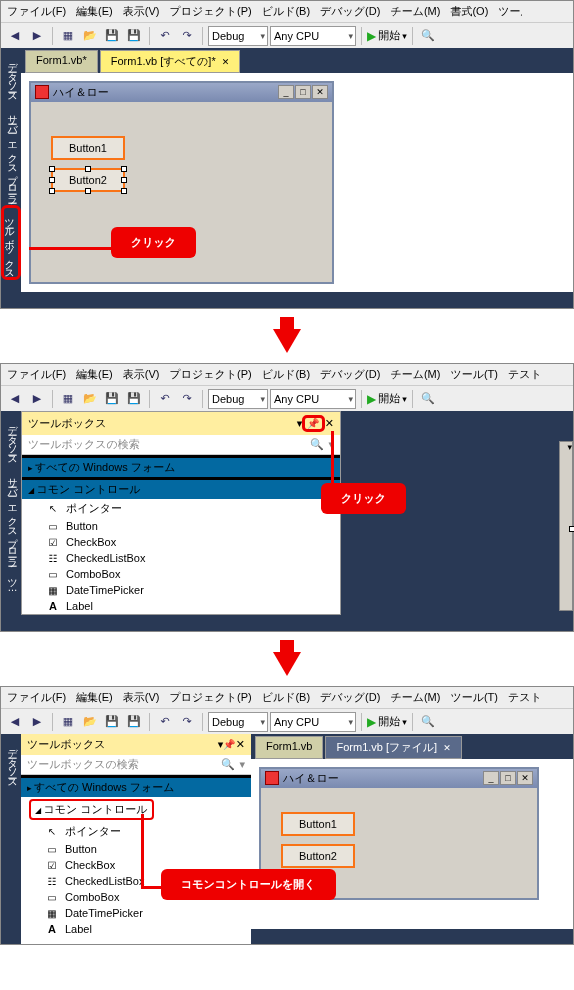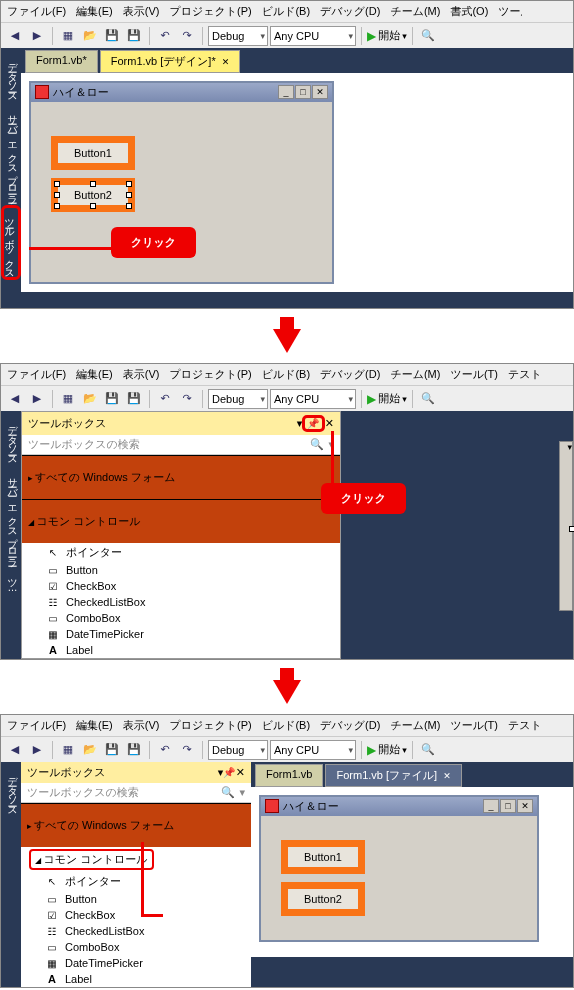"Form1.vb [デザイン]*" span { text: デザイン -> すべての }
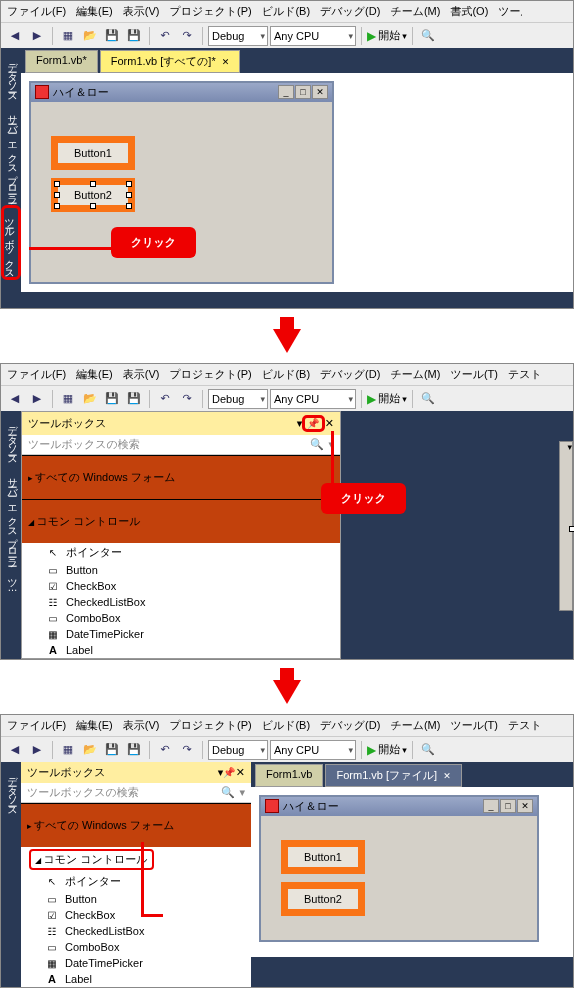"Button1" .btn { border: 7px solid #f97316 -> 2px solid #f97316 }
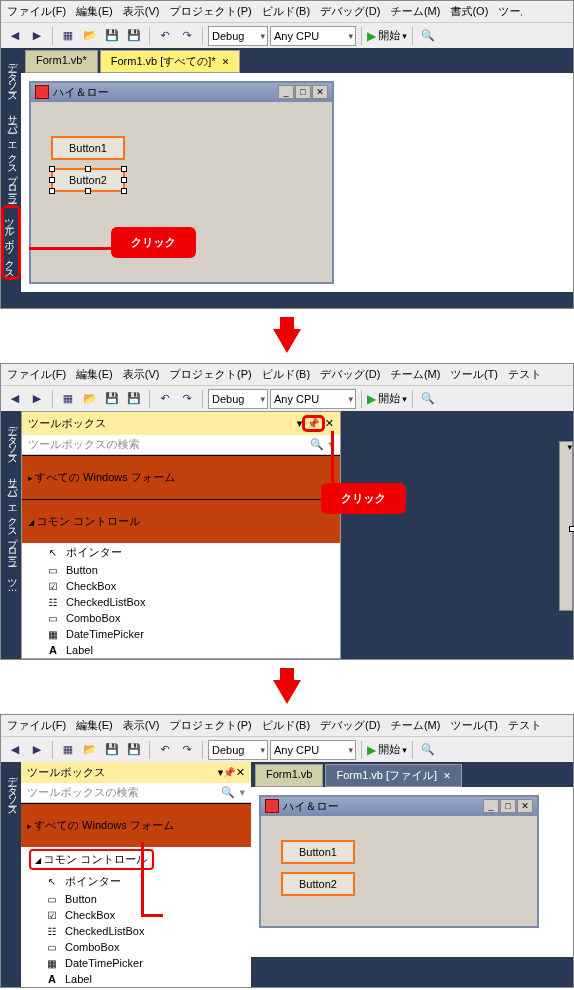"すべての Windows フォーム" .cat { background: #c2410c -> #0369a1; border-top: 1px solid #000000 -> 3px solid #000000; padding: 14px 6px -> 2px 6px }
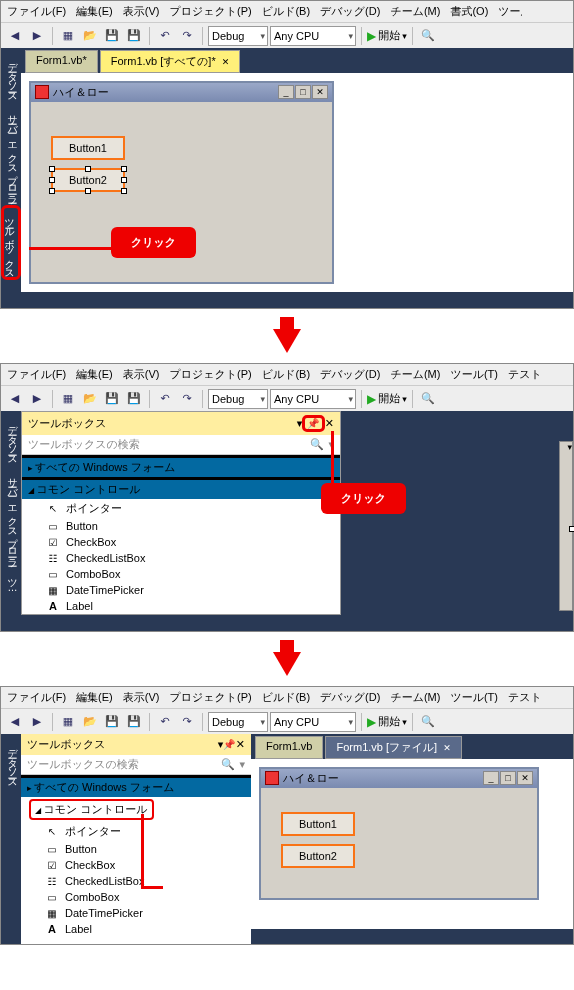"コモンコントロールを開く" div.callout { html: none -> <div>コモンコントロールを開く</div> }
